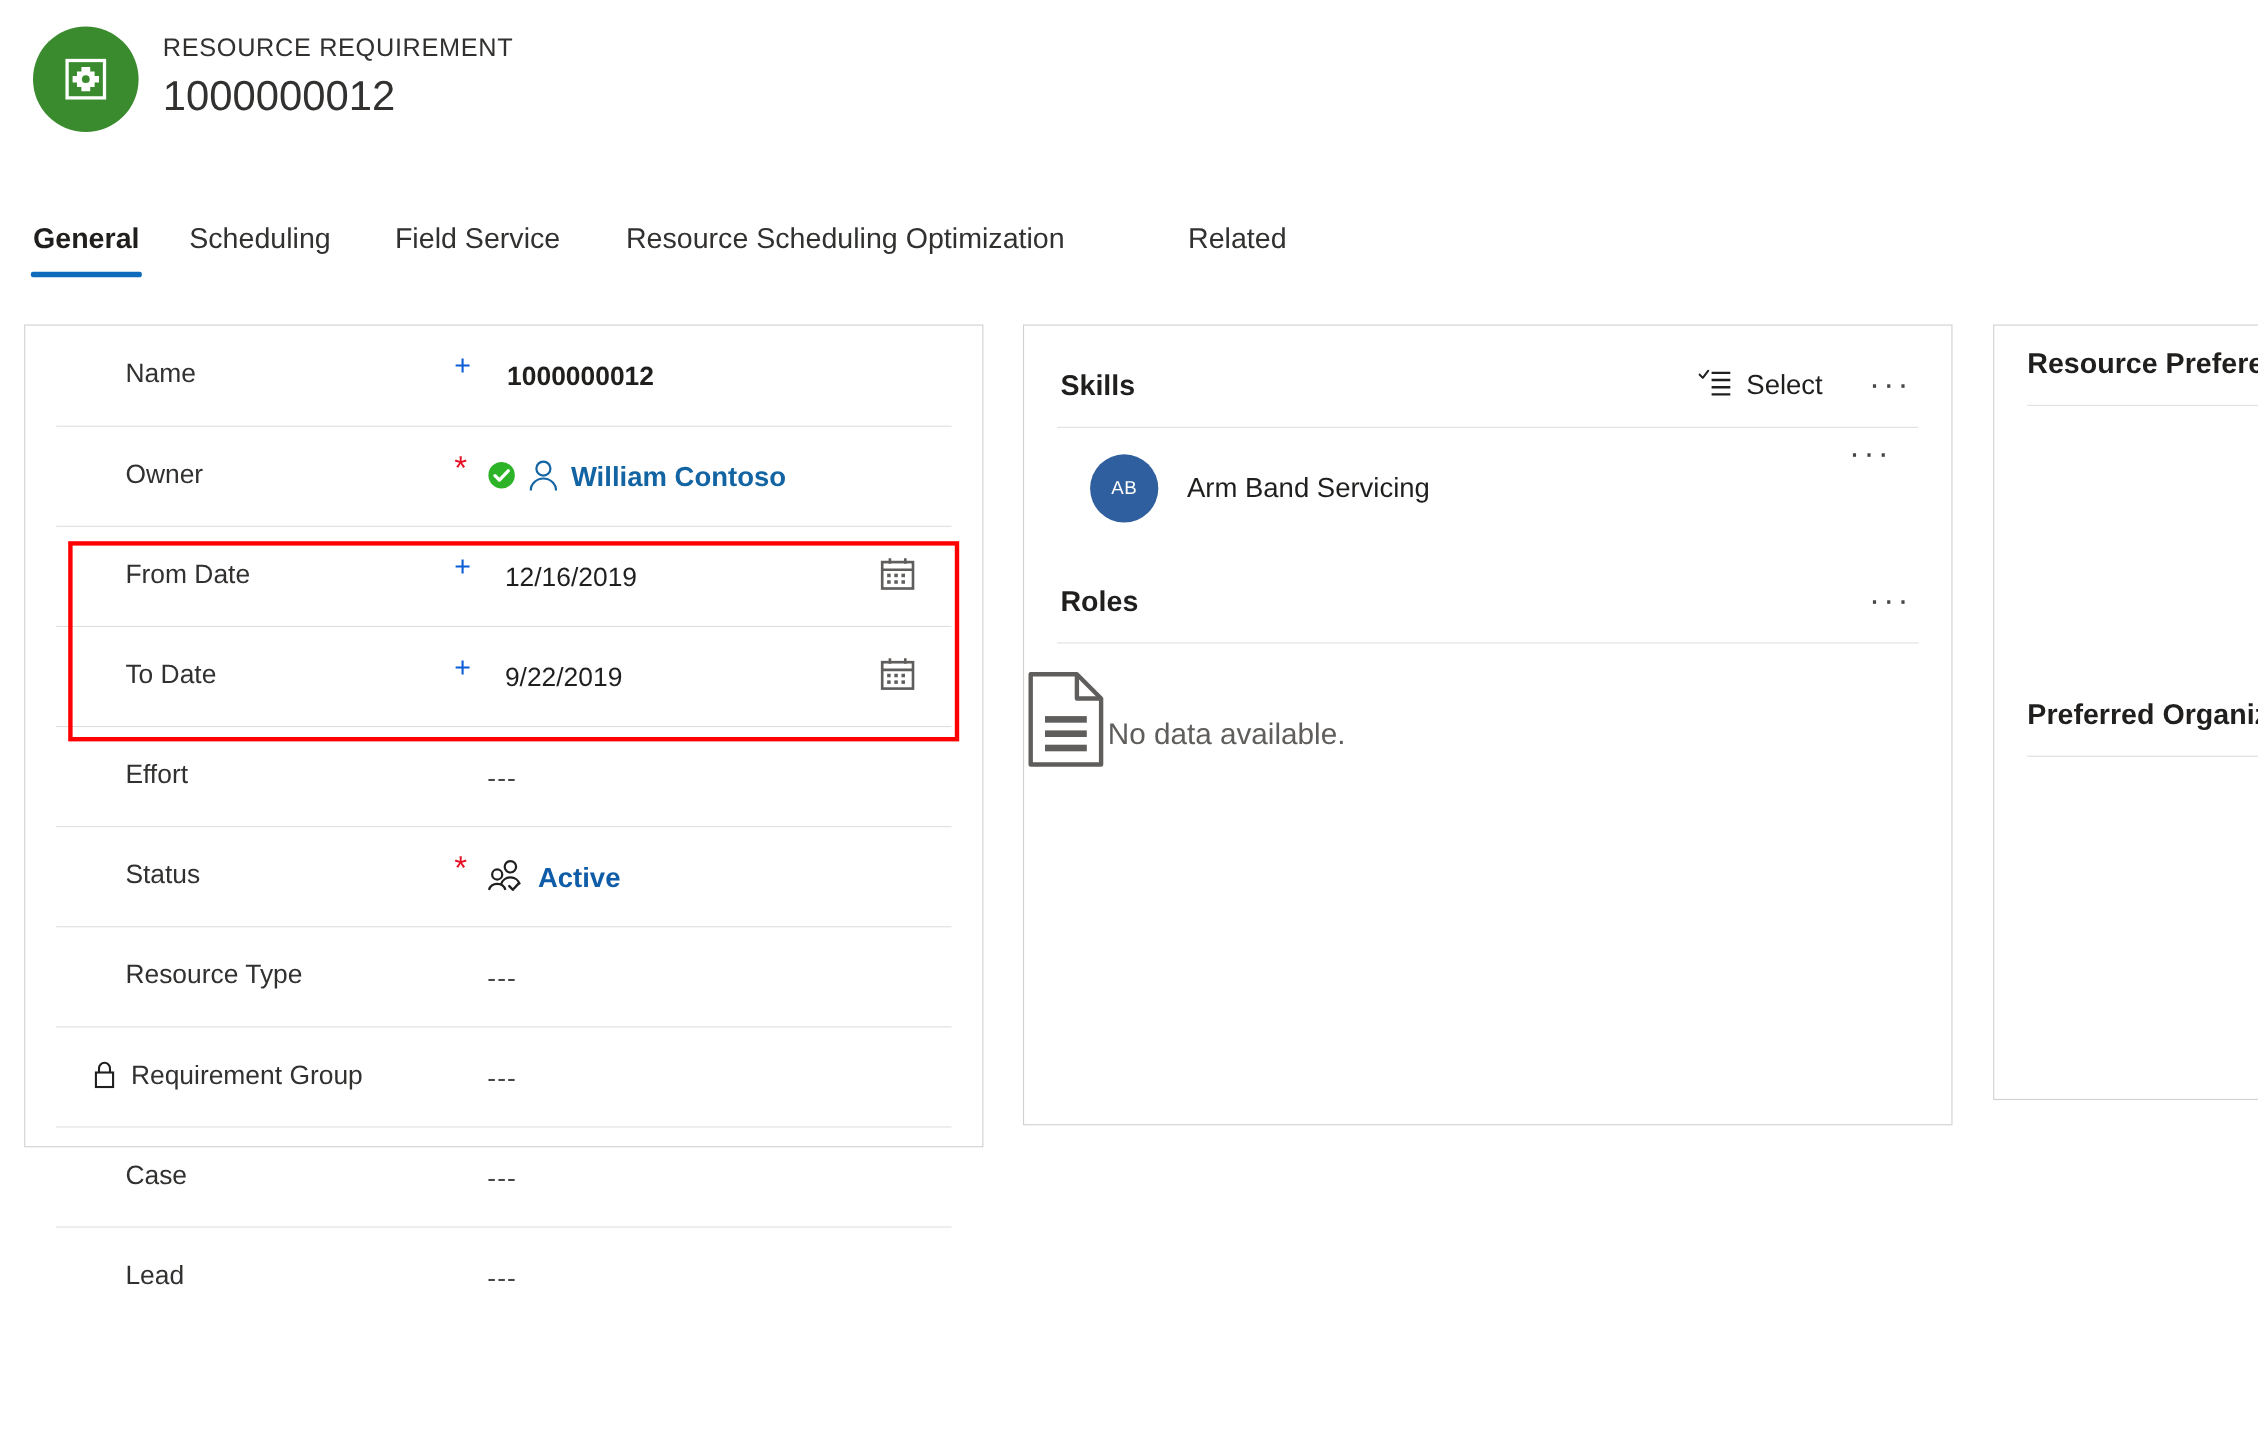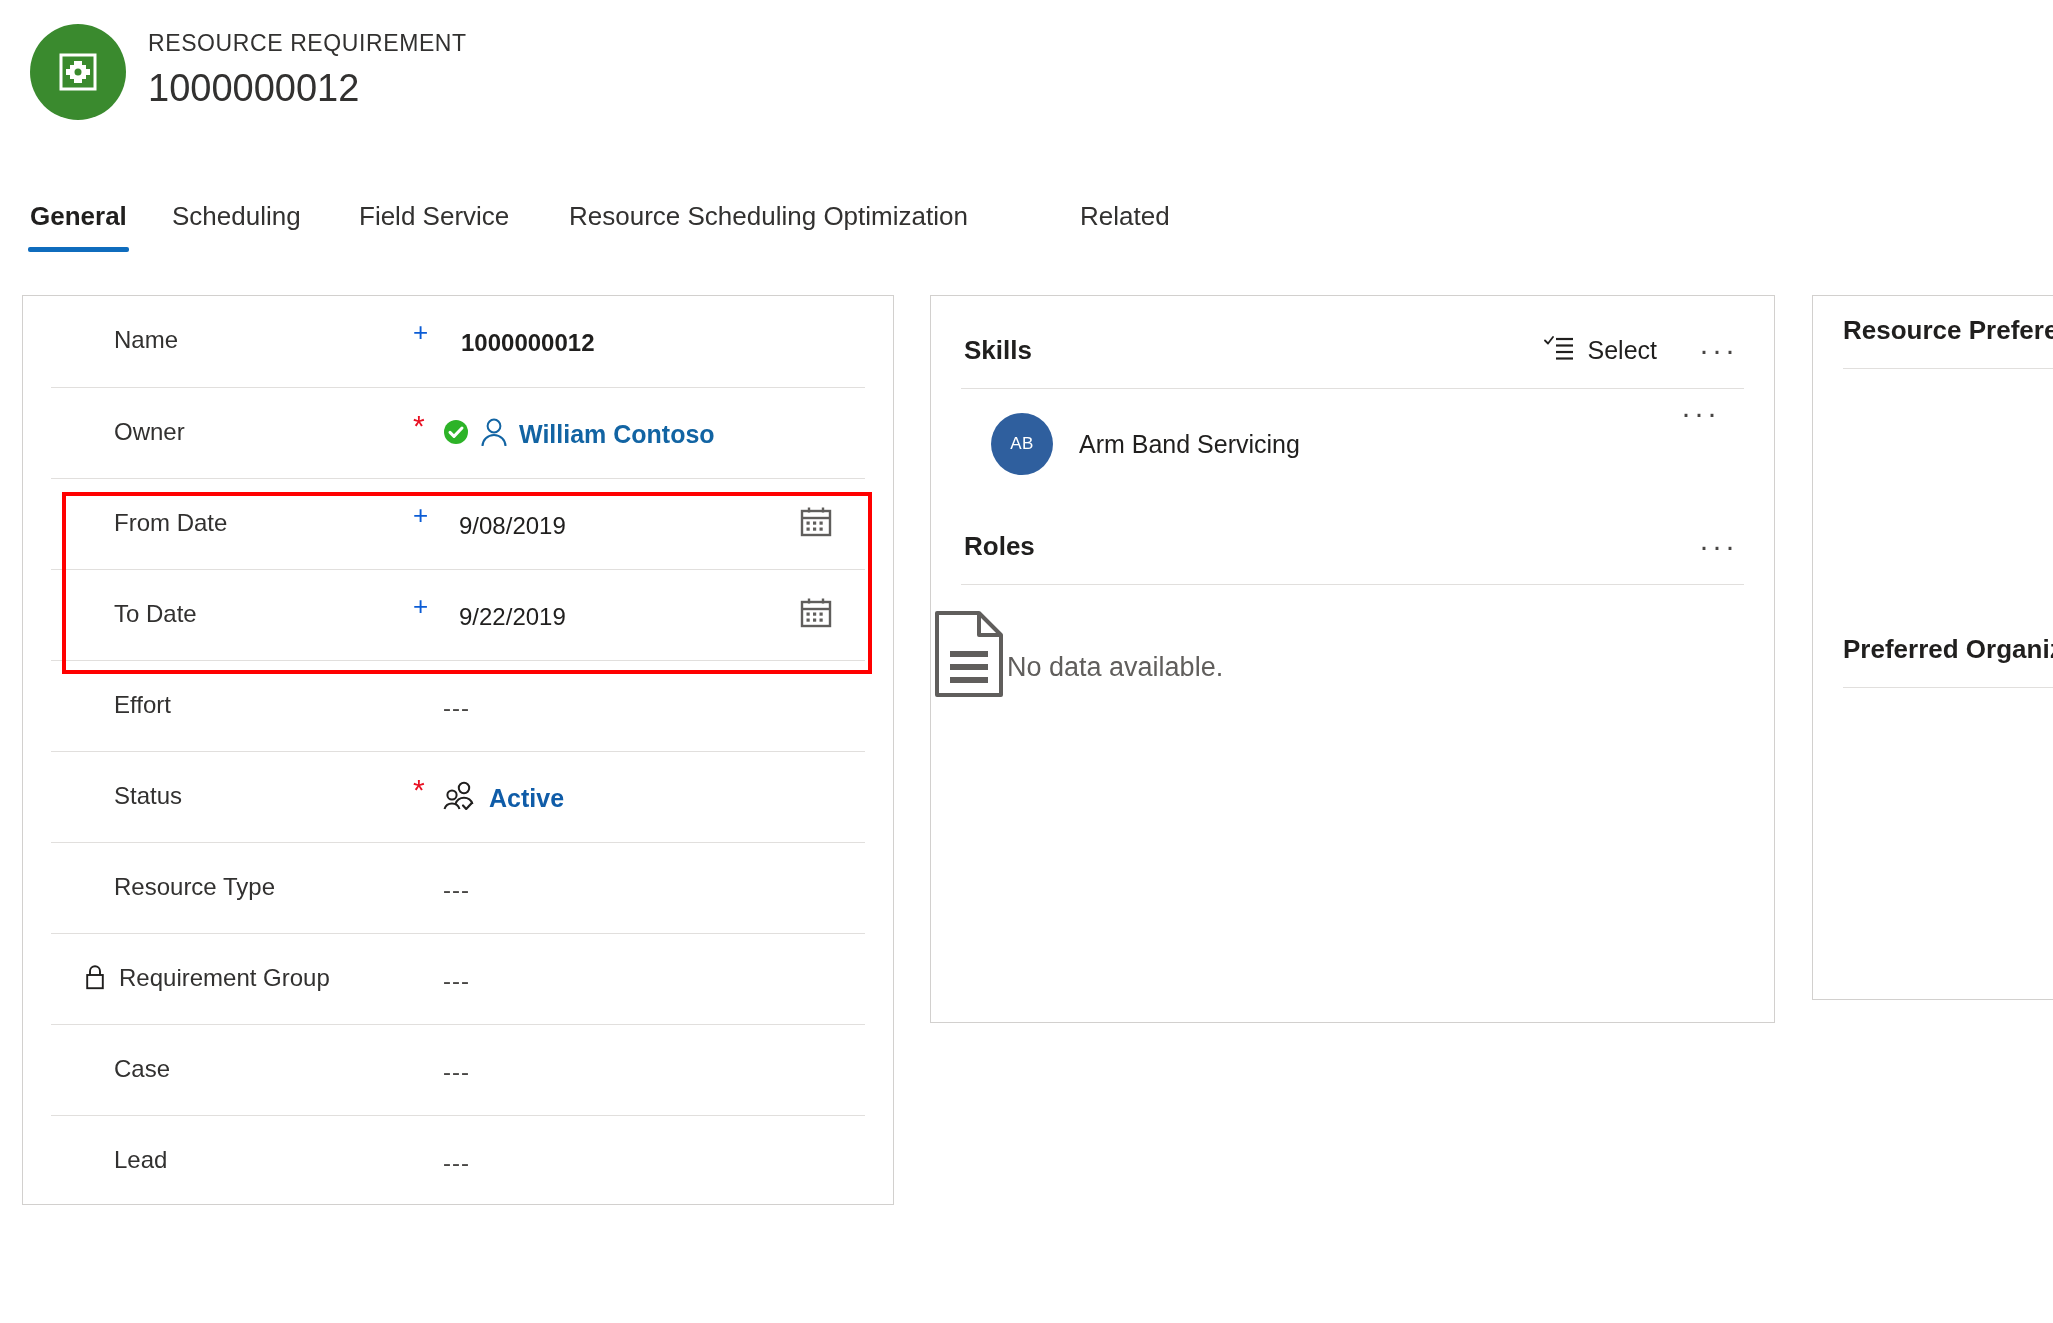"Name" #general-card { height: 910px -> 748px }
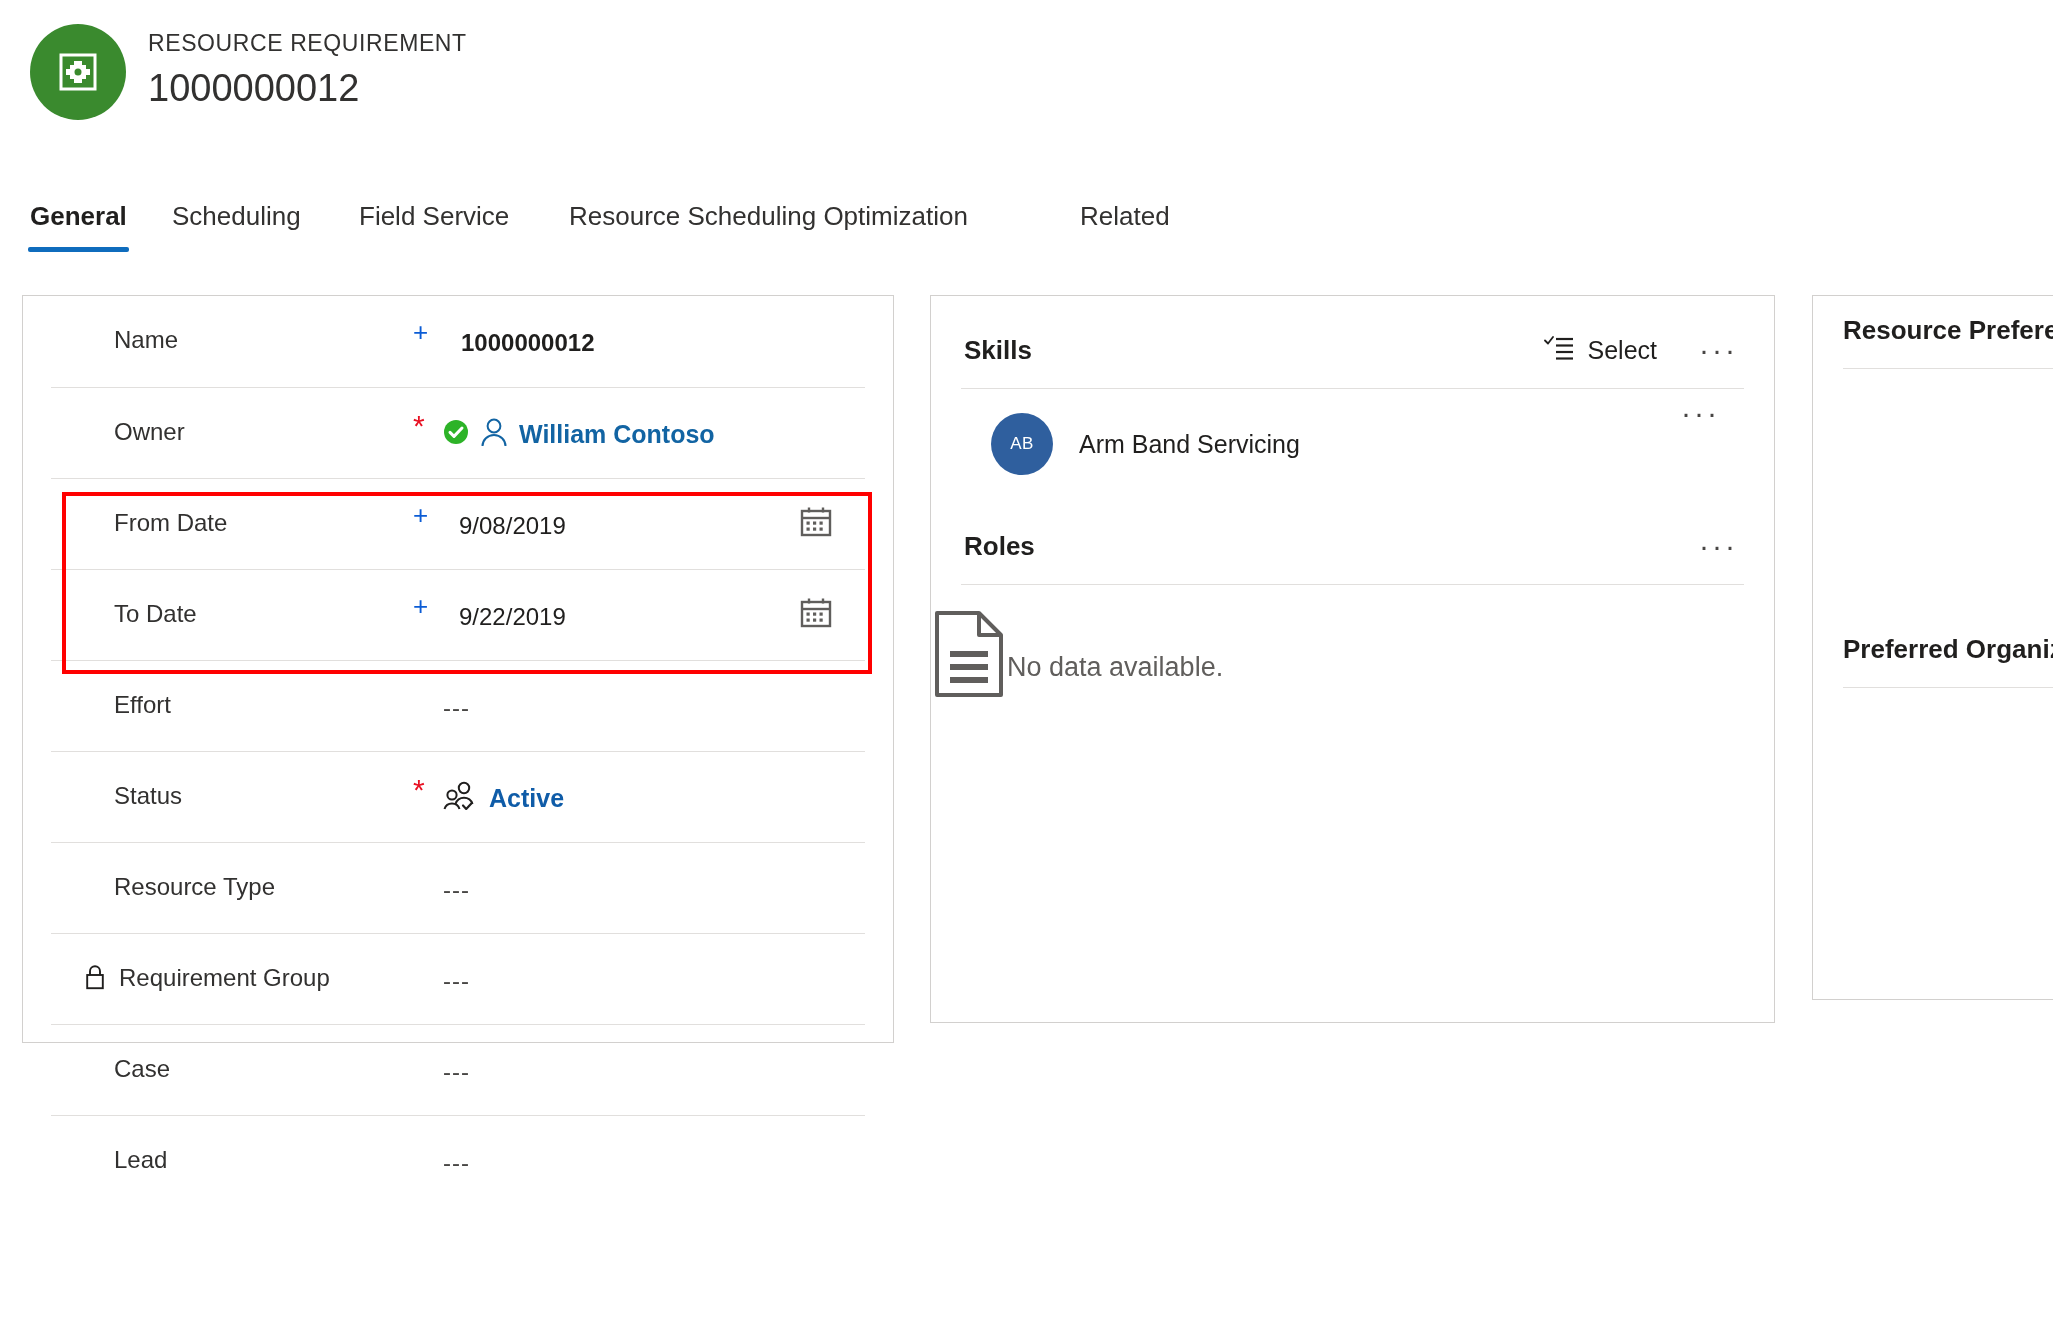"9/08/2019" div.row-value { text: 9/08/2019 -> 12/16/2019 }
